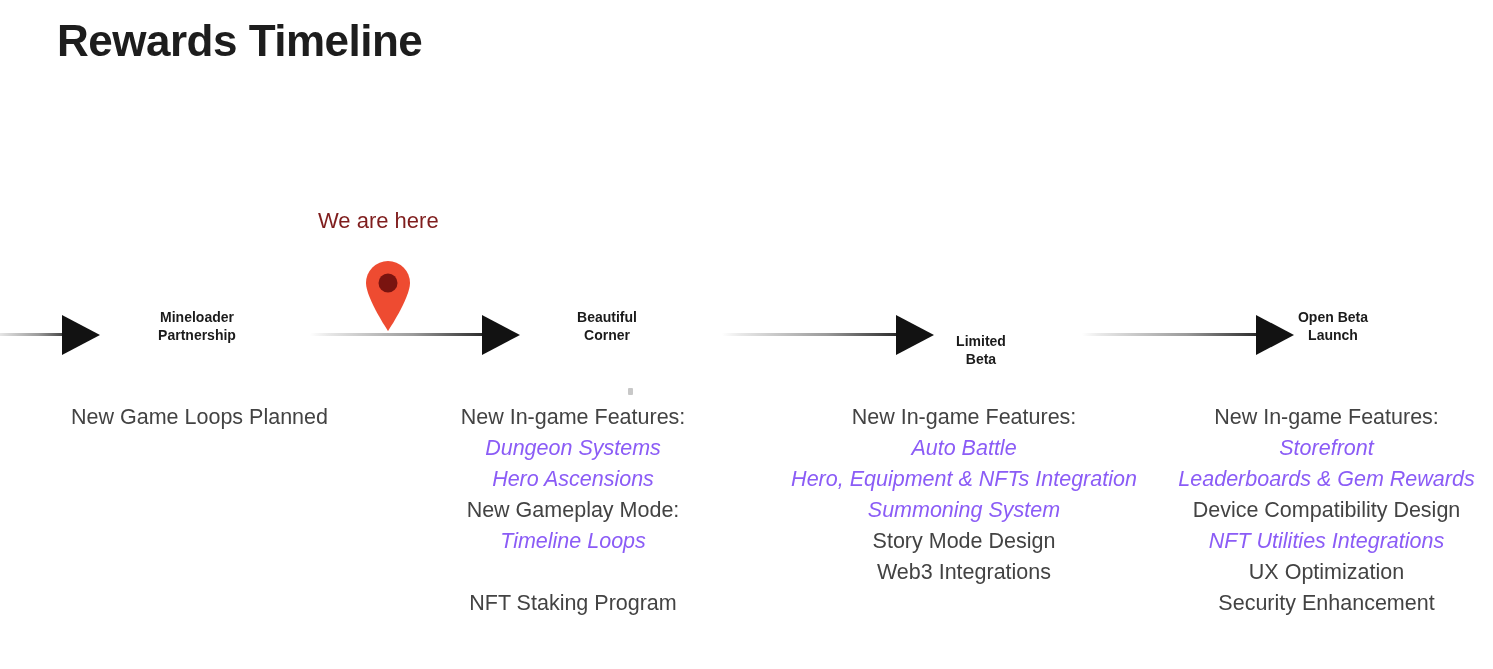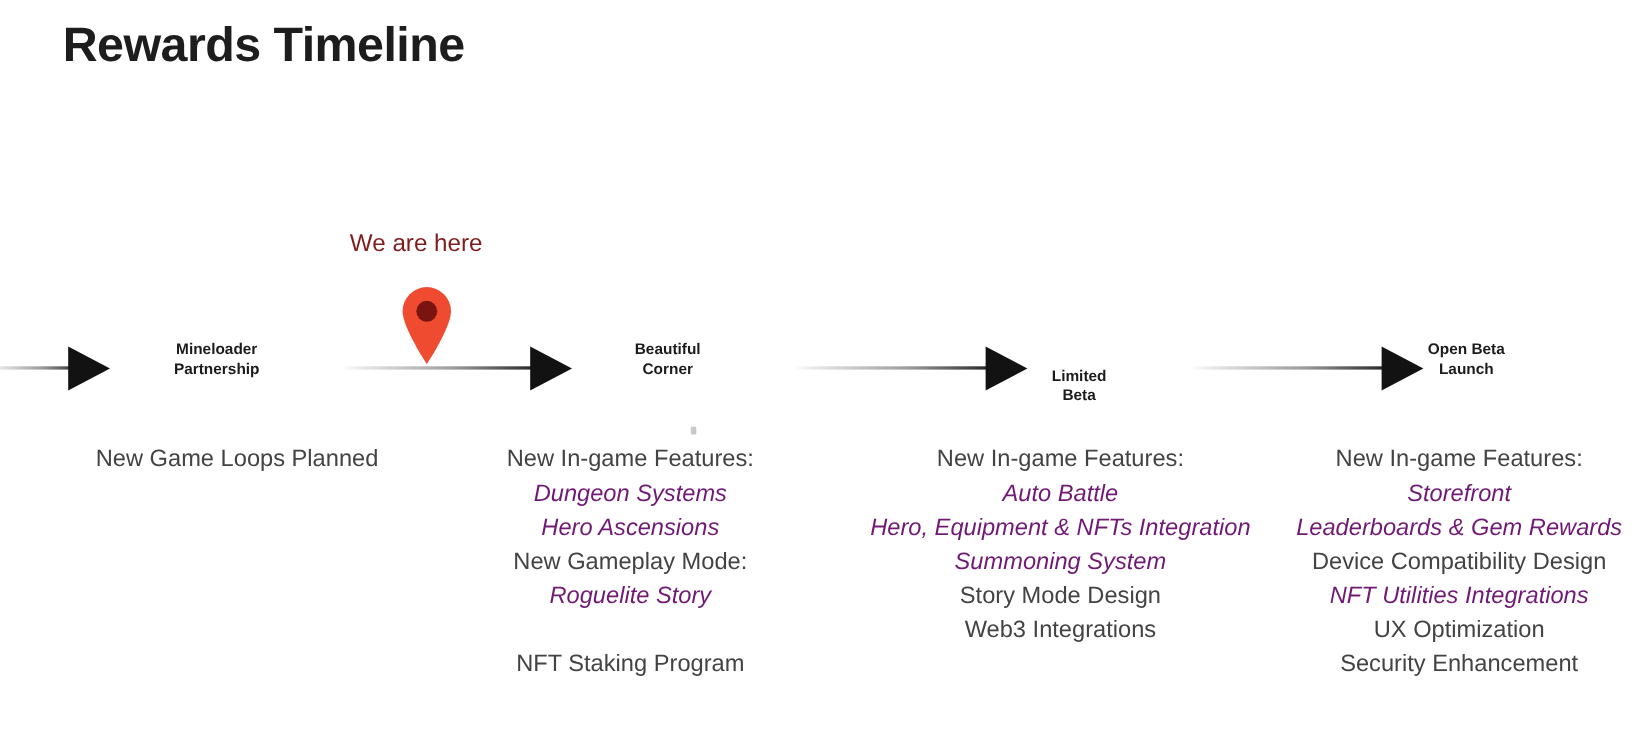"New Game Loops Planned" div.detail-column { left: 48px -> 32px }
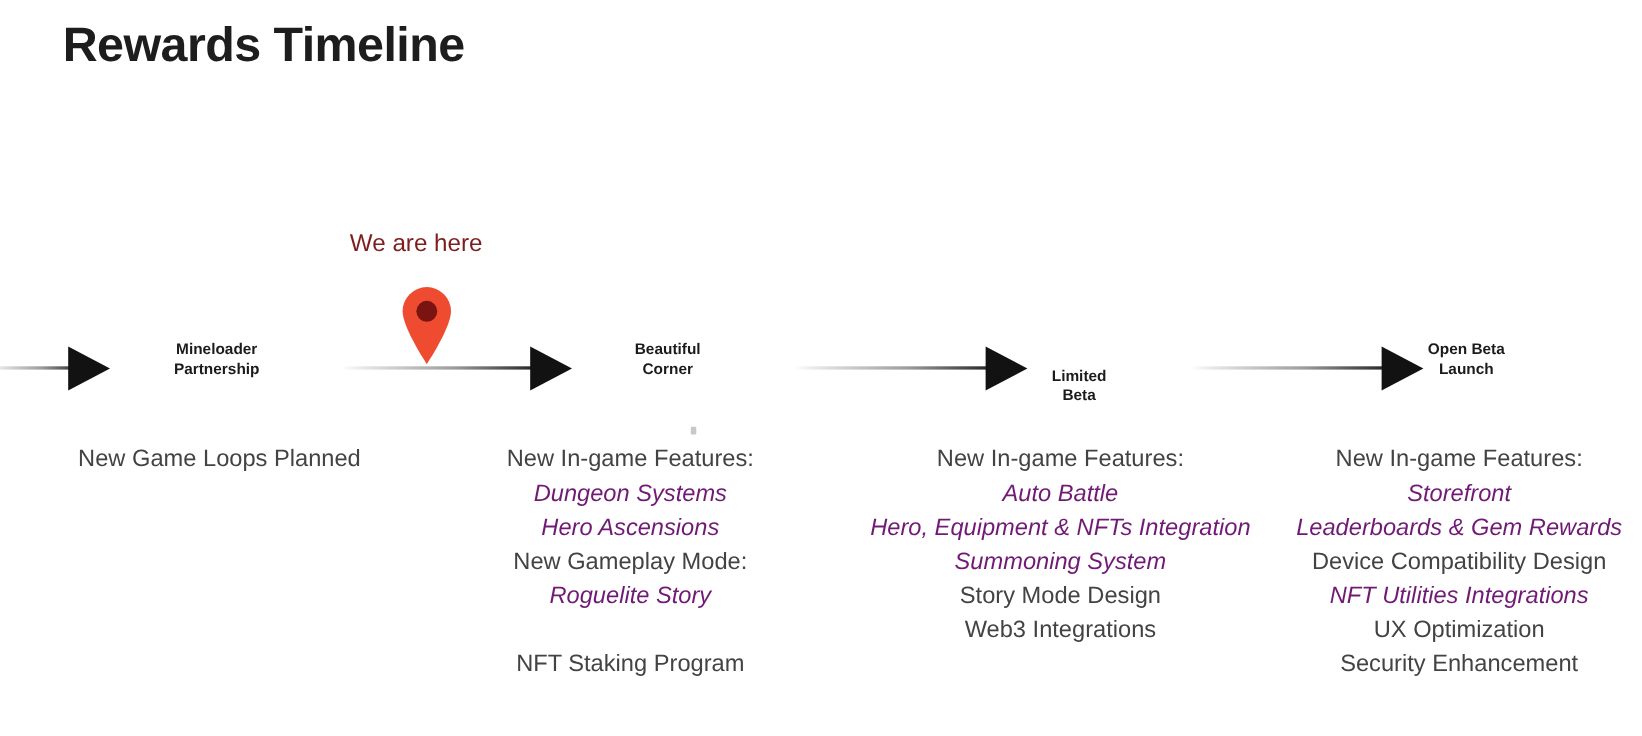"Dungeon Systems" .detail-line.sub { color: #701a75 -> #8b5cf6 }
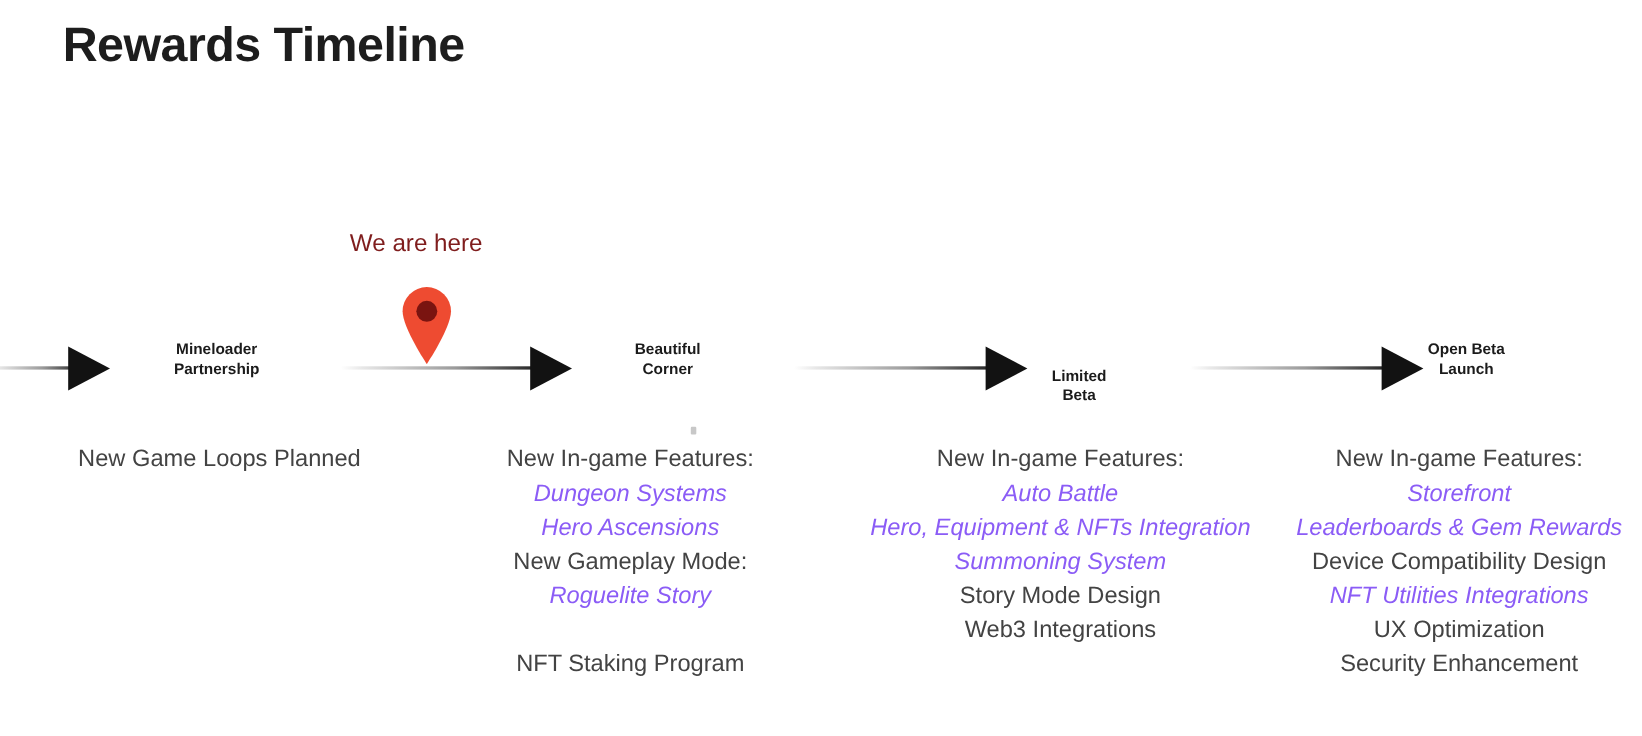"Roguelite Story" div.detail-line { text: Roguelite Story -> Timeline Loops }
